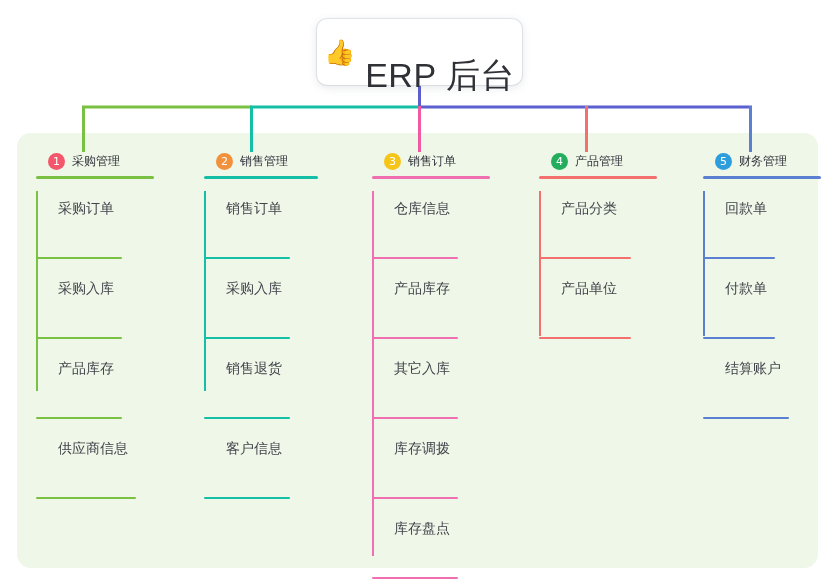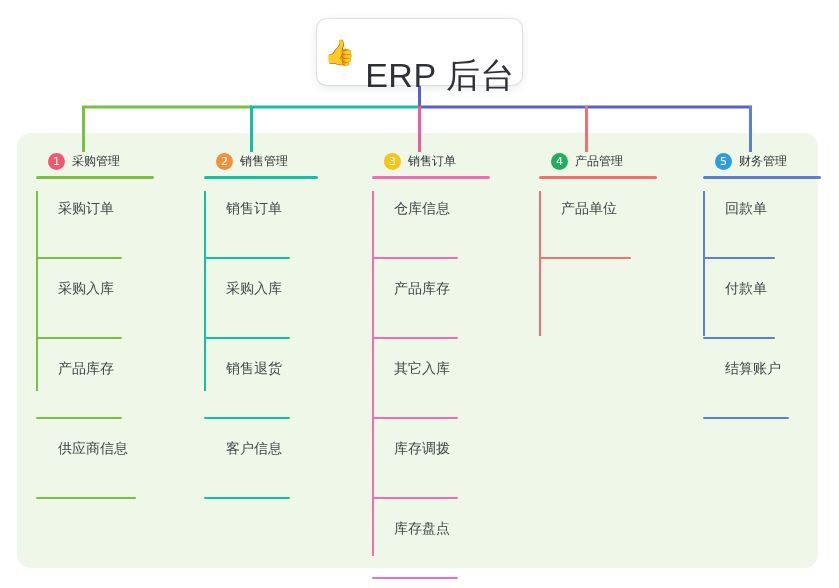"产品分类" div.leaf { html: none -> <div> <span>产品分类</span> <span></span> </div> }
